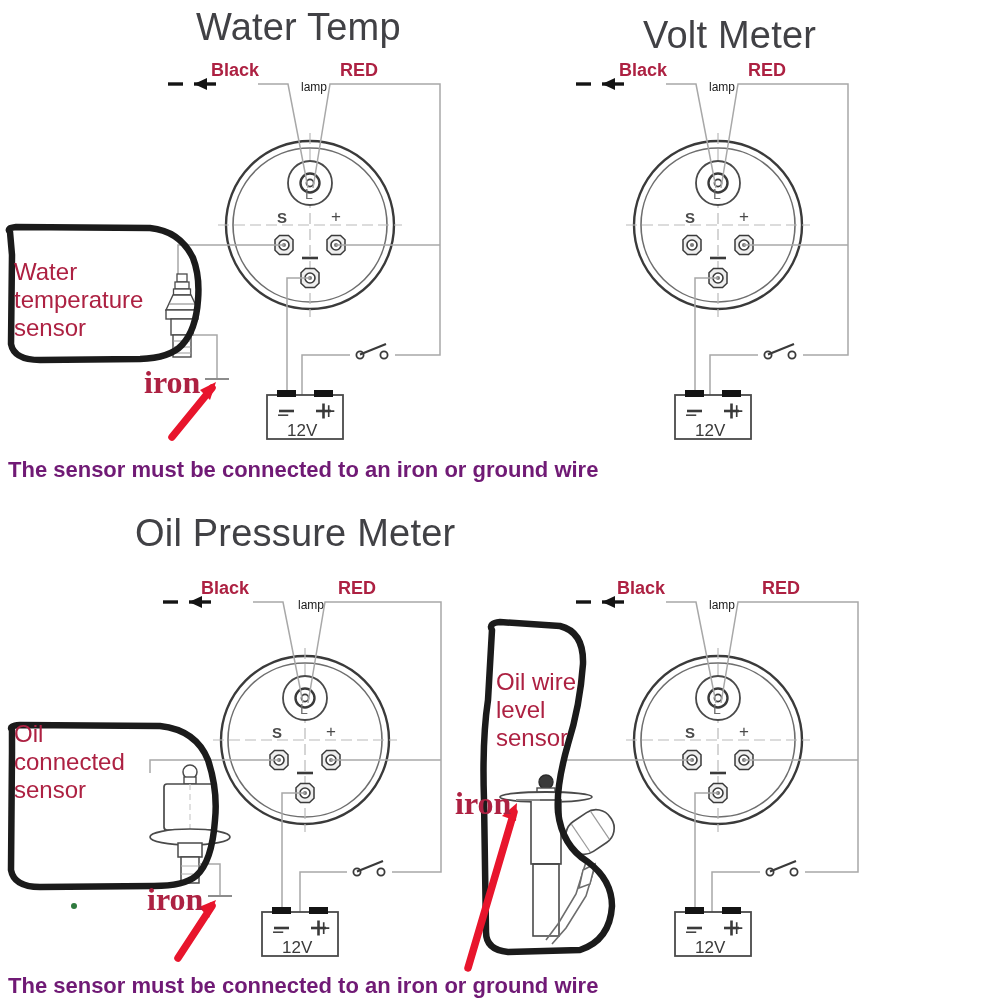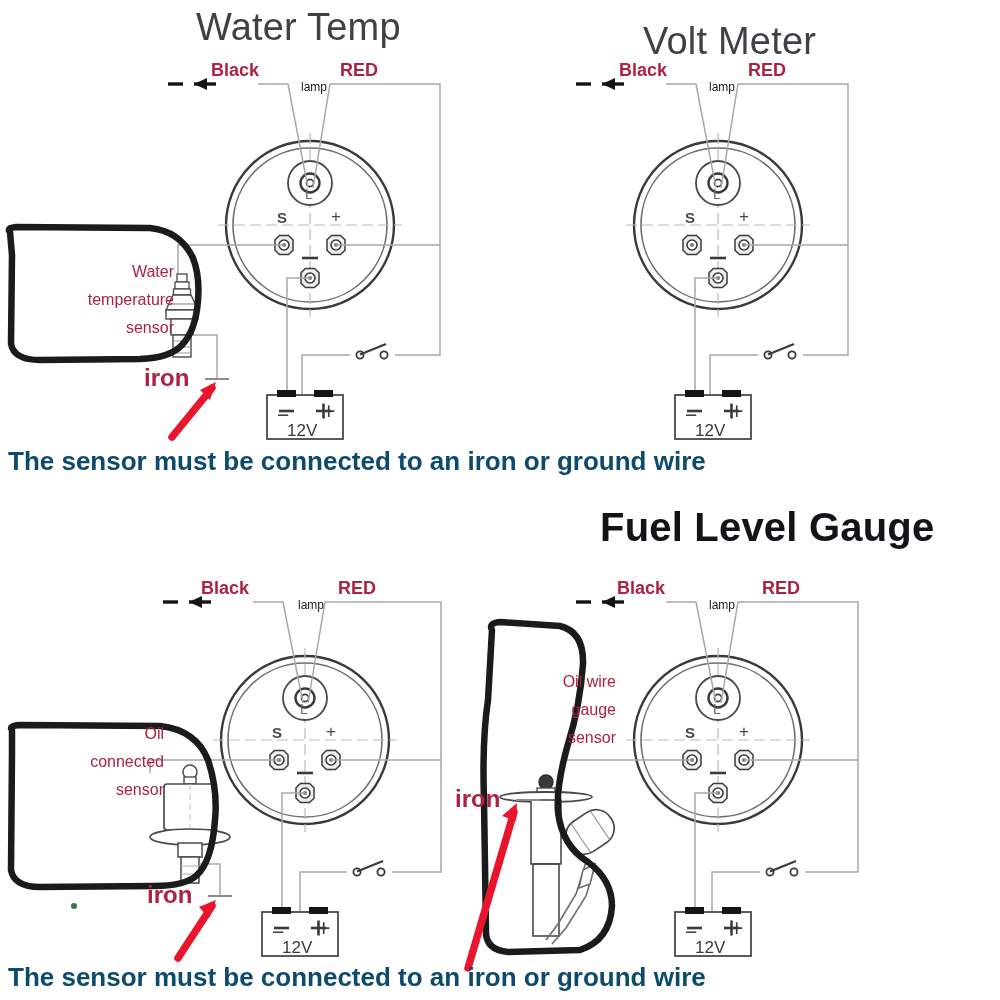"Volt Meter" div.title { top: 20px -> 14px }
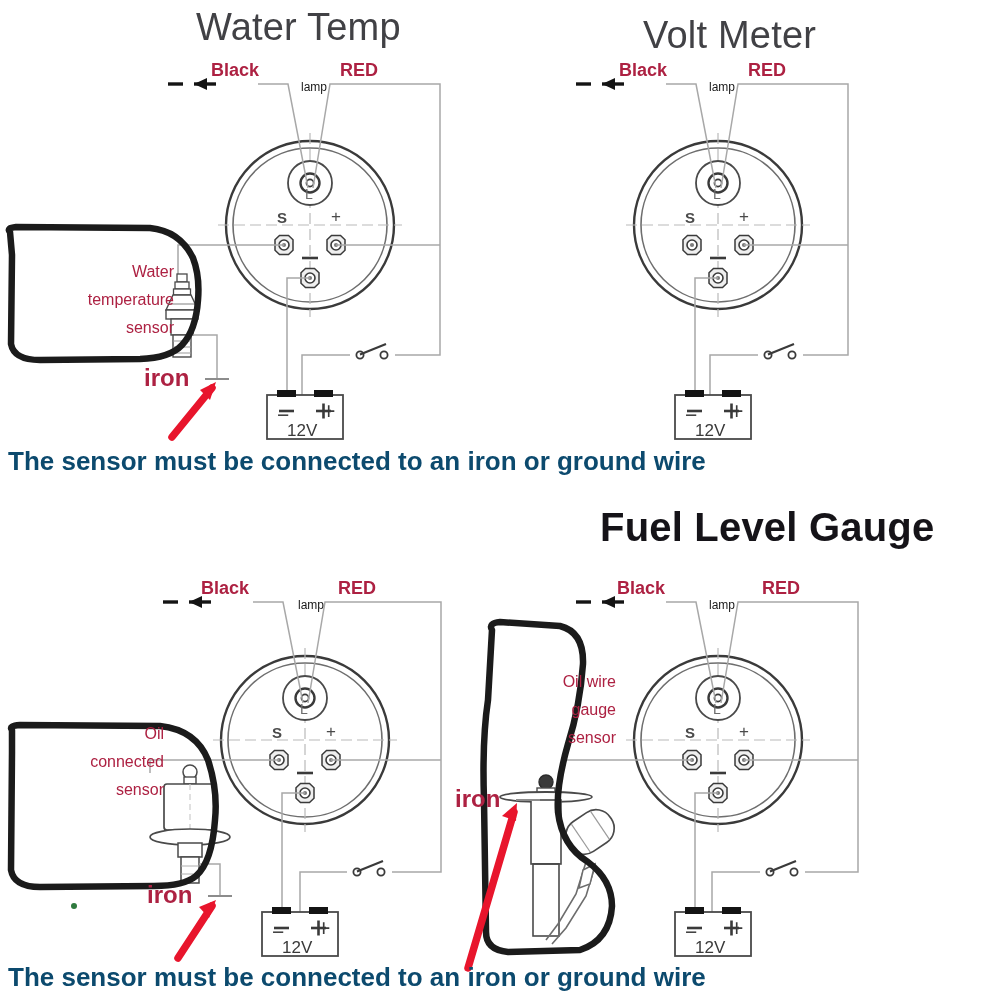"Water" .red.sensor { font-size: 16px -> 24px; text-align: right -> none }
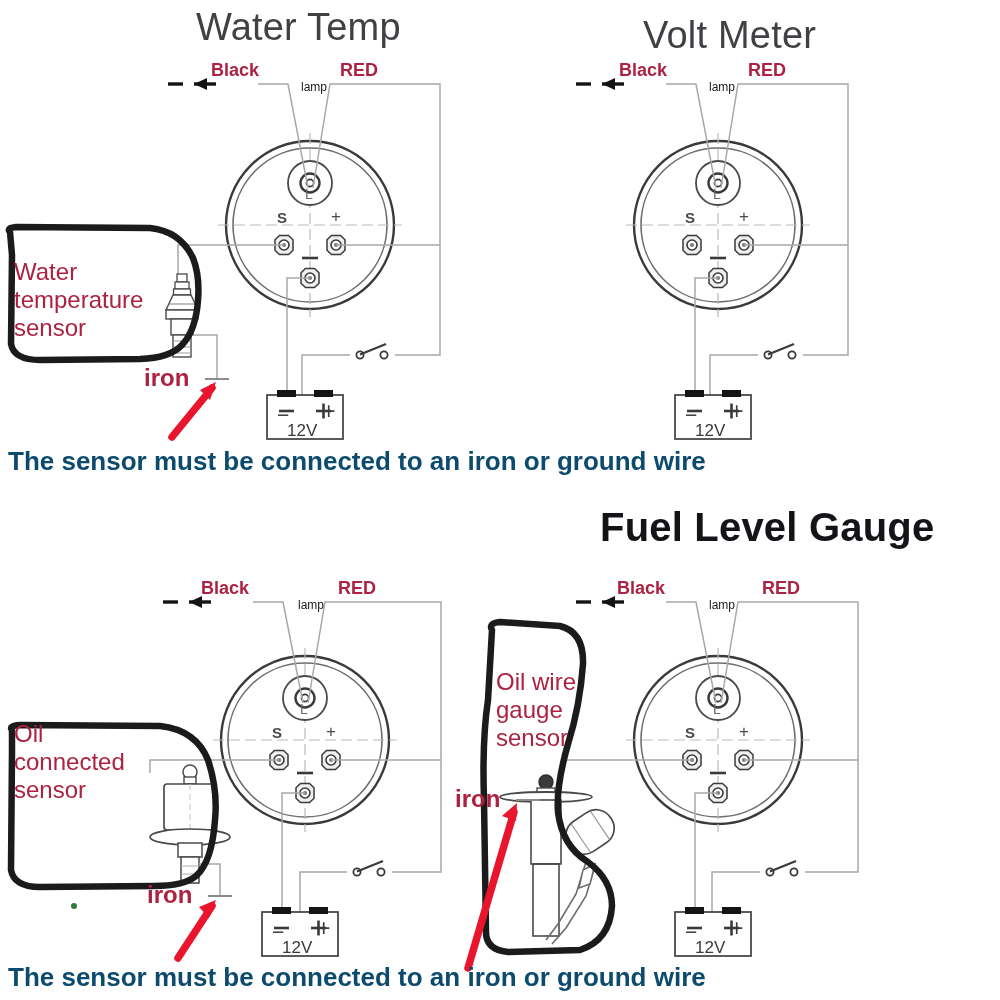"iron" .red.iron { font-family: none -> Liberation Serif, serif; font-size: 24px -> 32px }
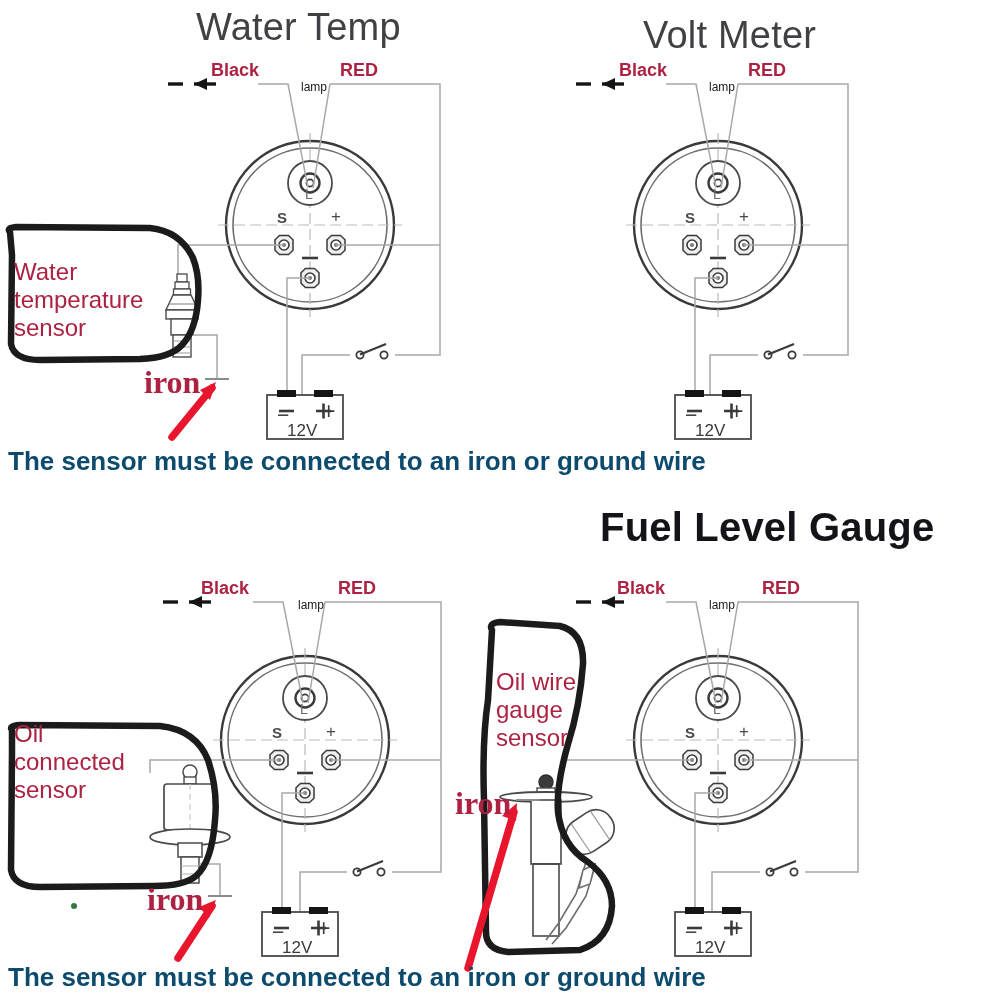"The sensor must be connected" .red.note { color: #0c4a6e -> #701a75; font-size: 26px -> 22px; margin-top: none -> 11px }
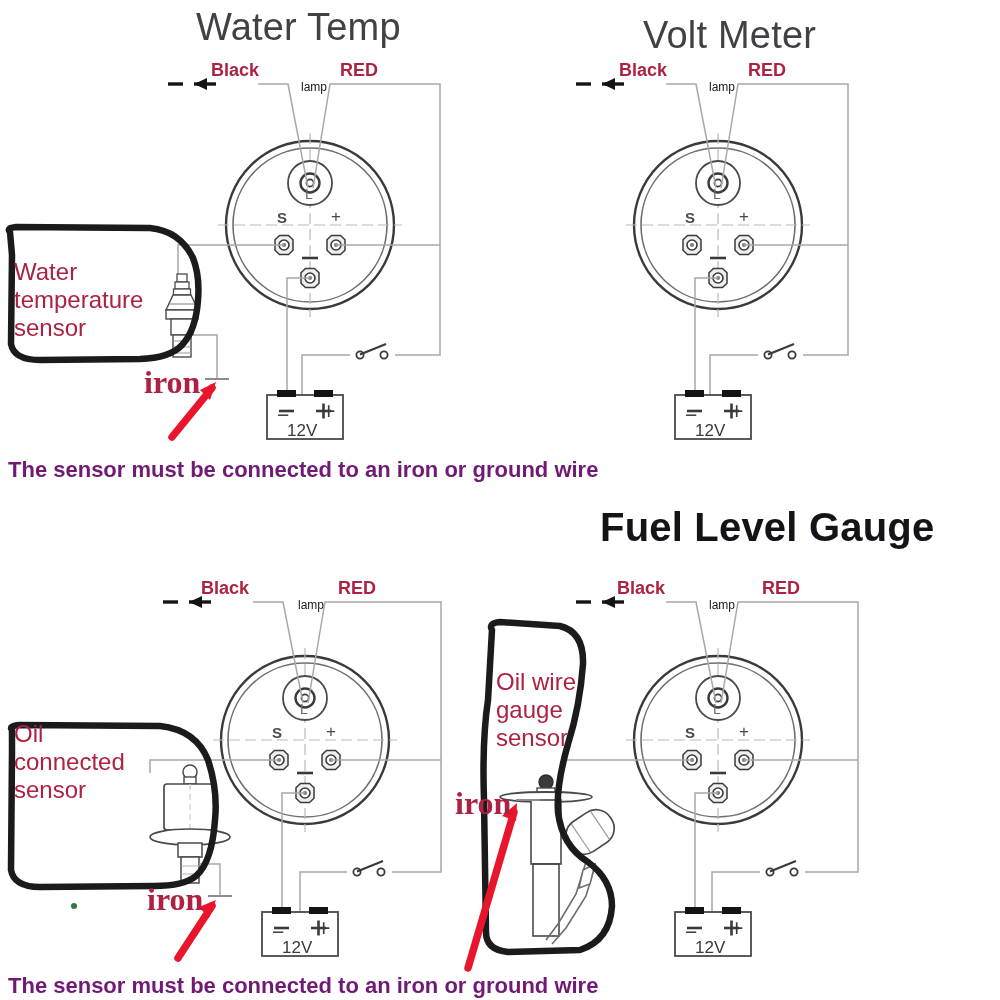"Oil Pressure Meter" div.title { html: none -> <div>Oil Pressure Meter</div> }
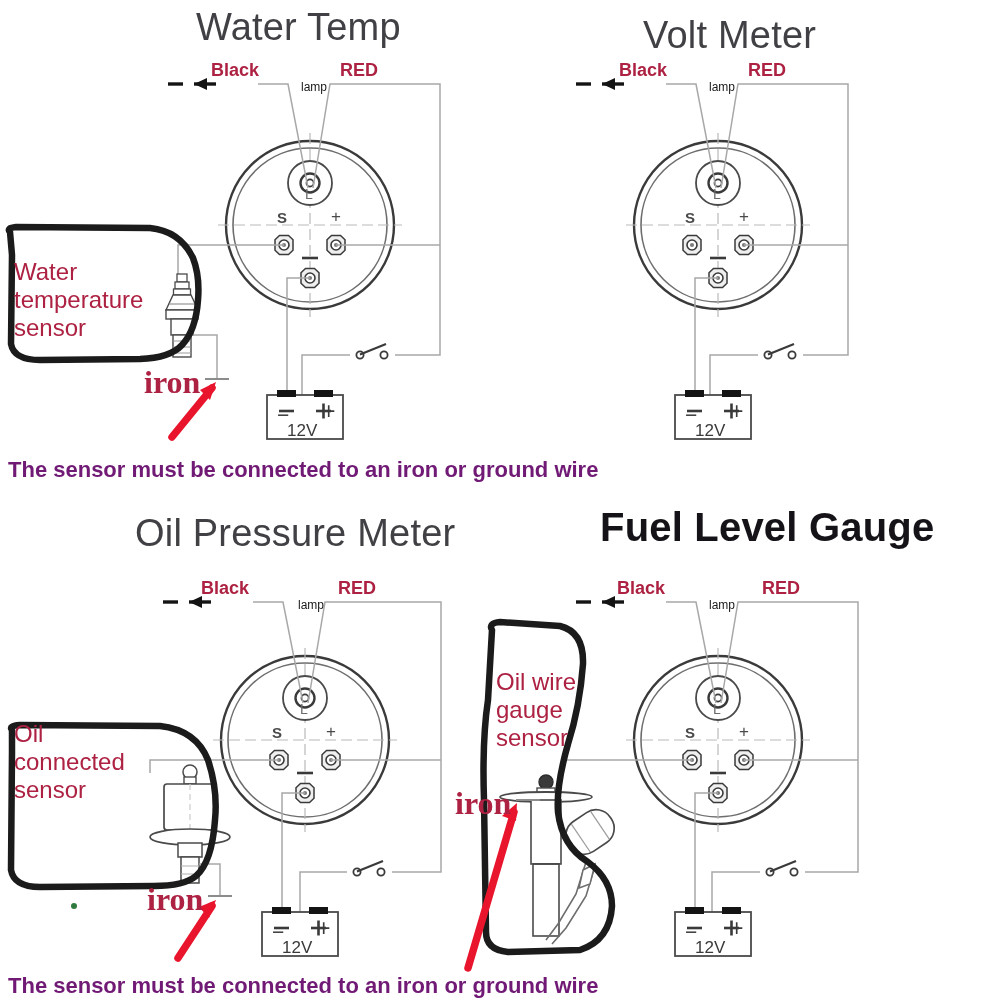"Fuel Level Gauge" div.title { html: <div>Fuel Level Gauge</div> -> none }
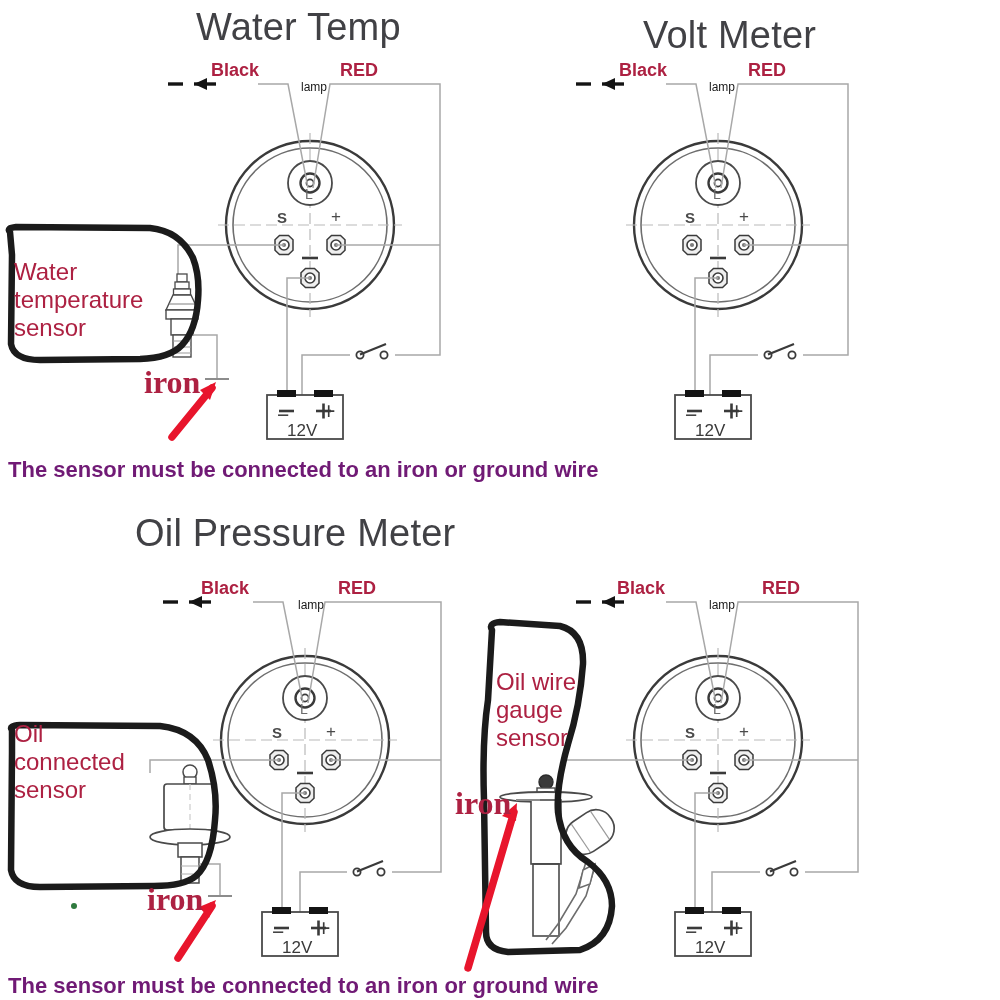"gauge" span { text: gauge -> level }
